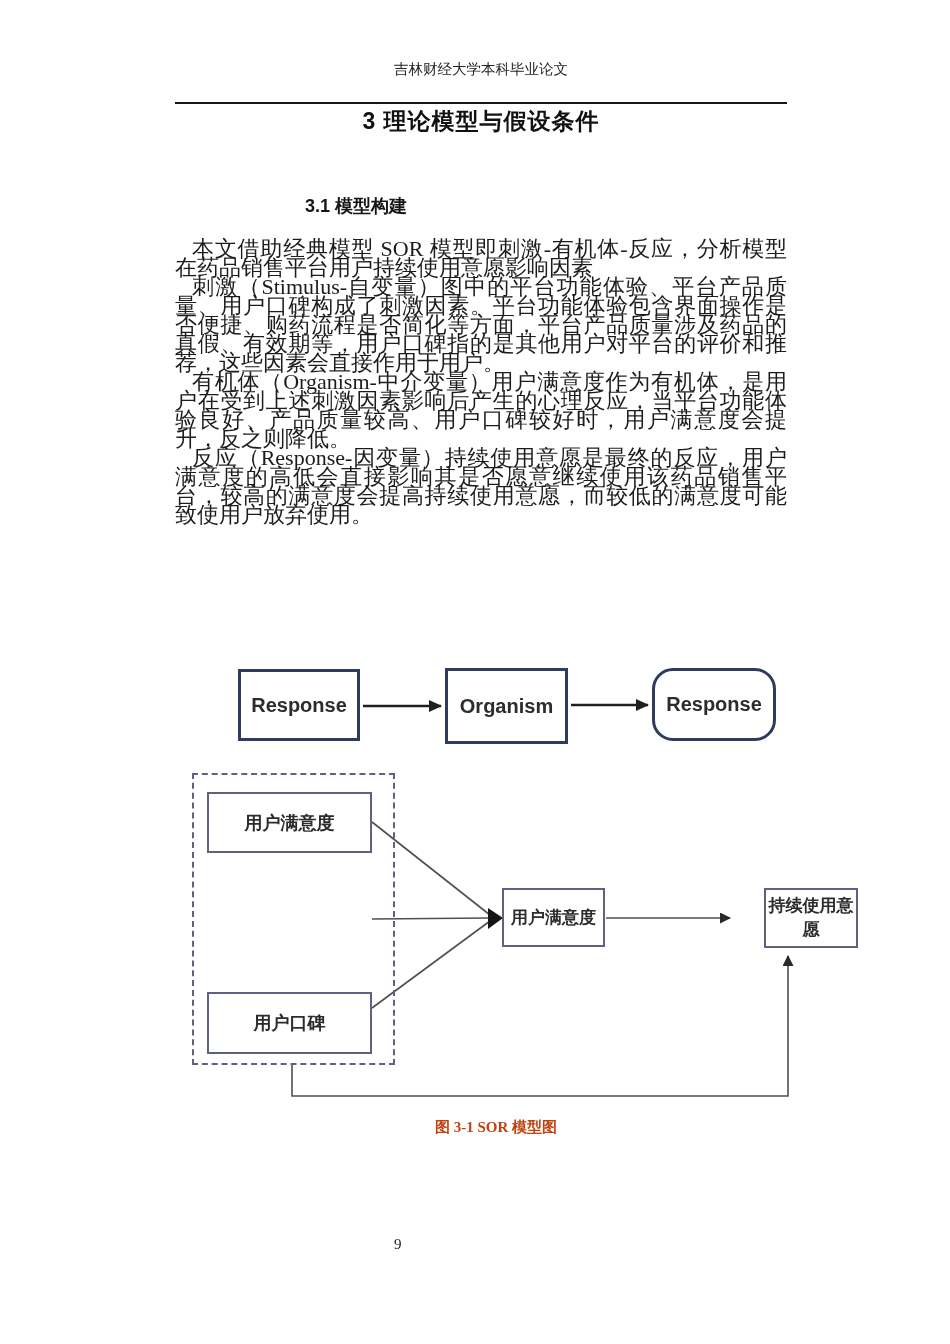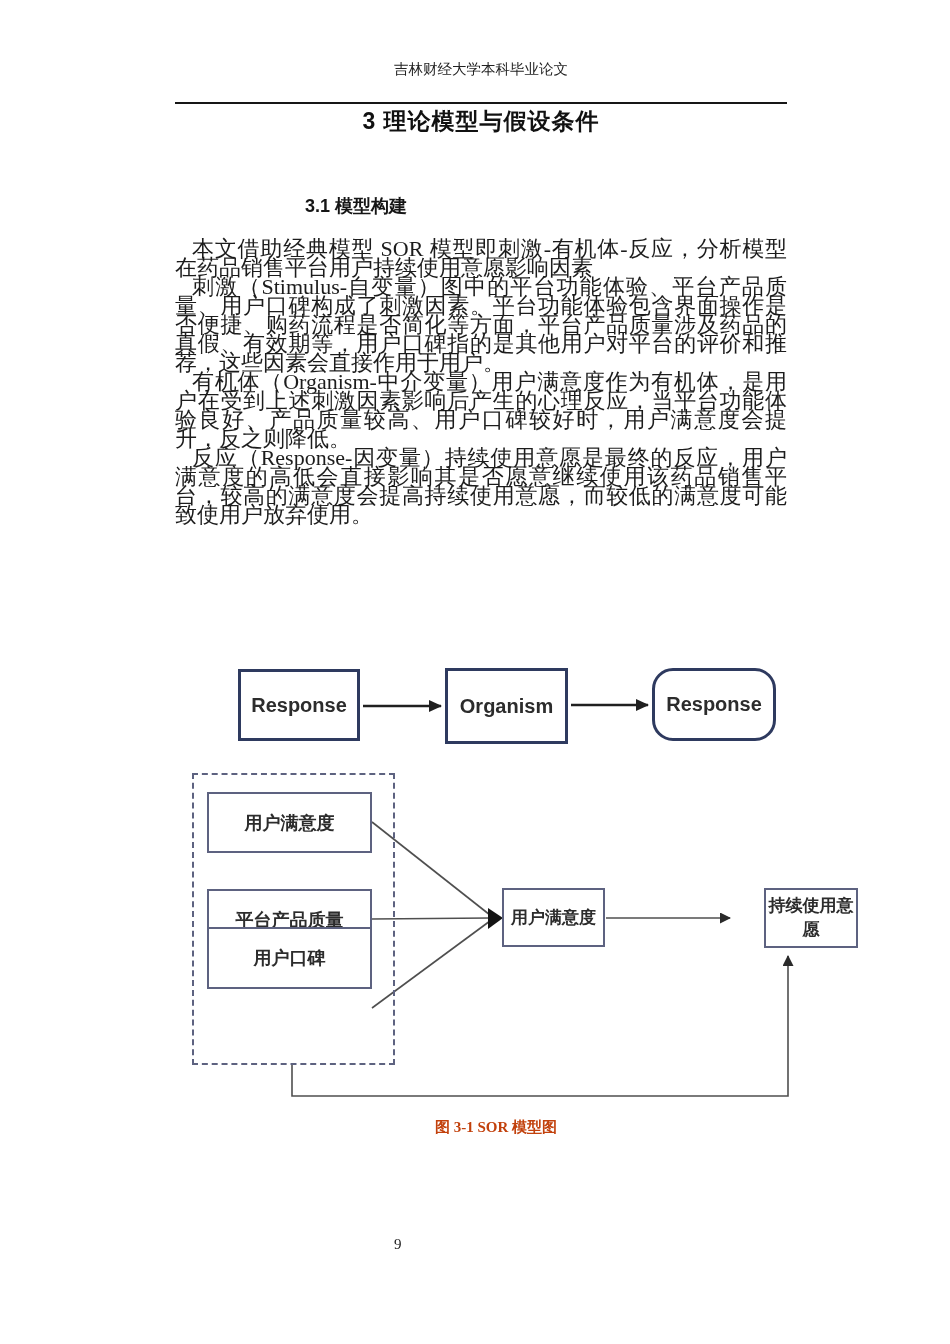"平台产品质量" div.dg-box { html: <div>平台产品质量</div> -> none }
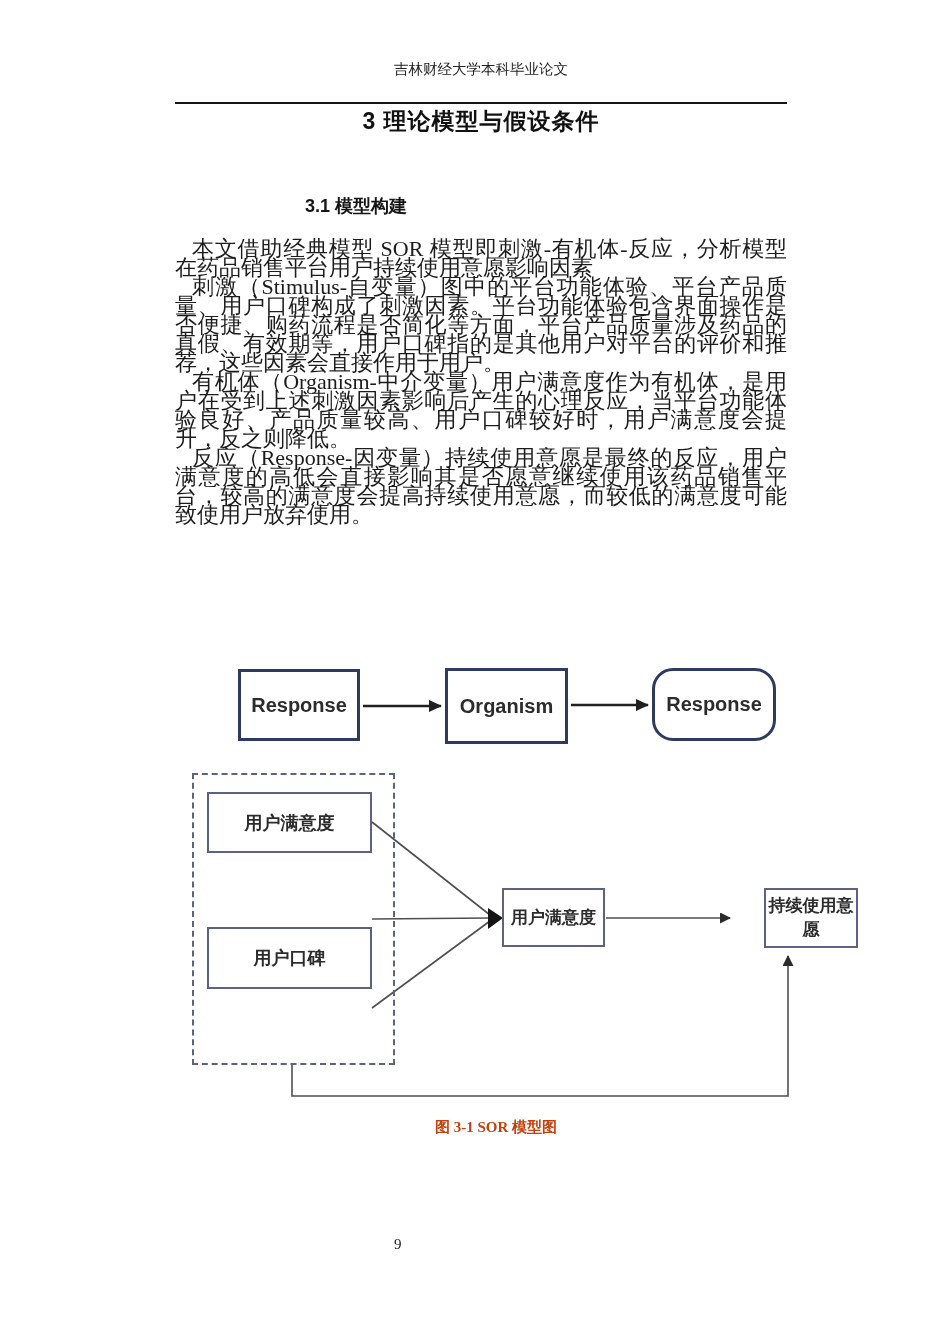"用户口碑" .box-factor-3 { top: 927px -> 992px }
